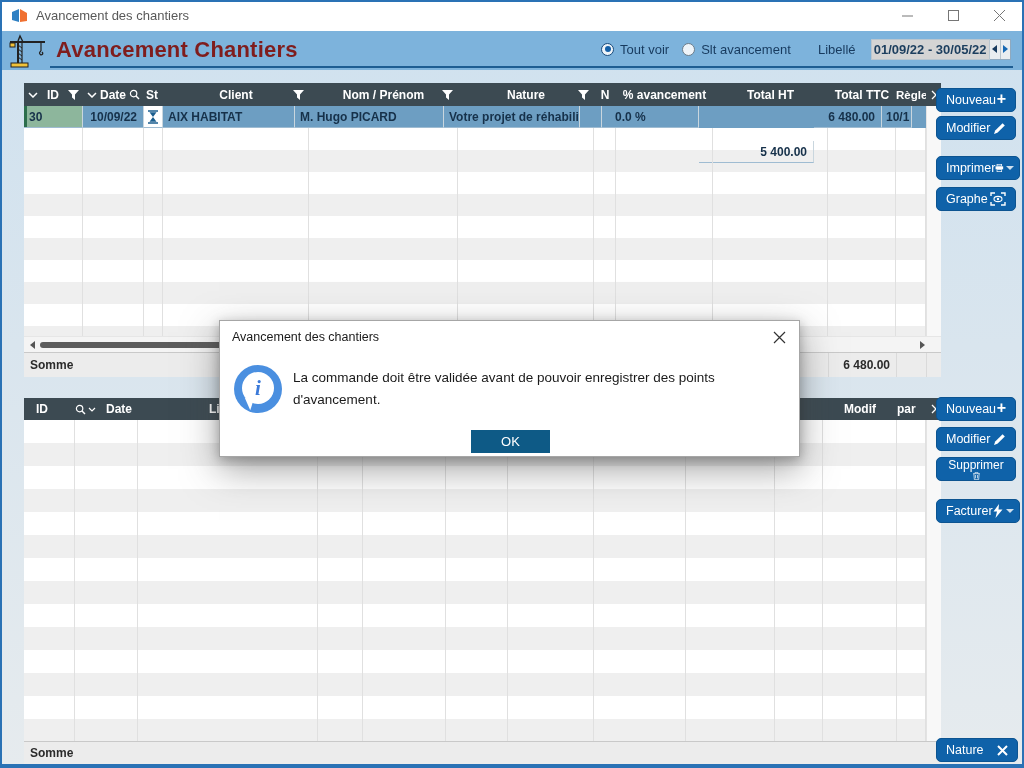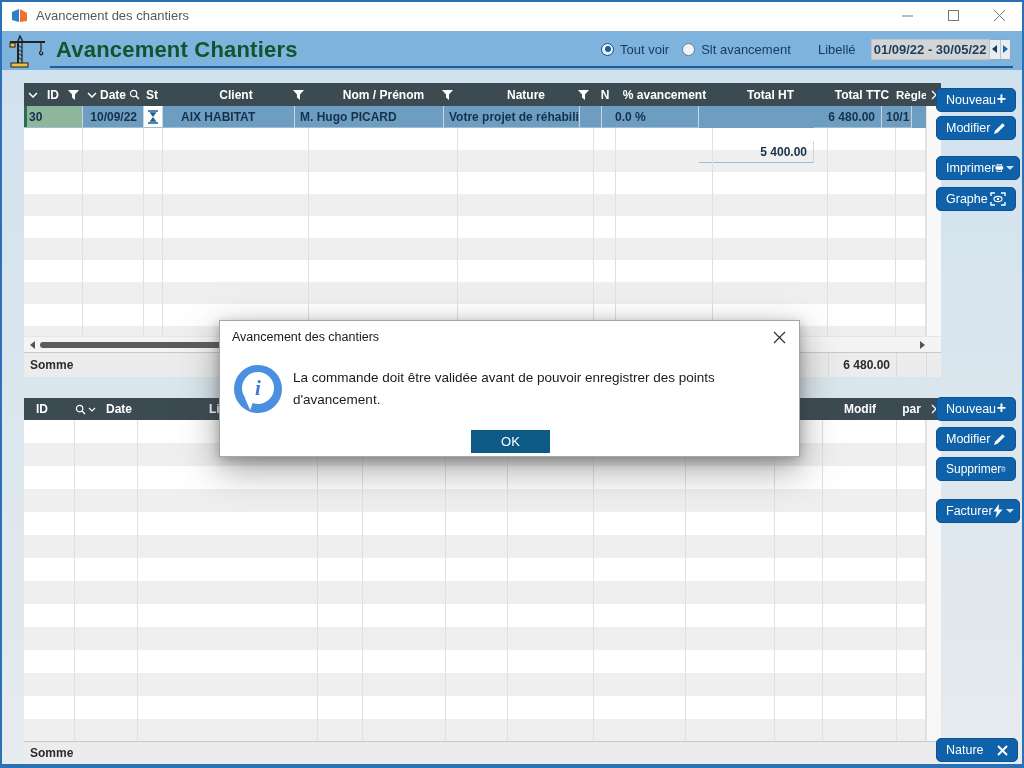"Avancement Chantiers" .band .btitle { color: #14532d -> #7f1d1d }
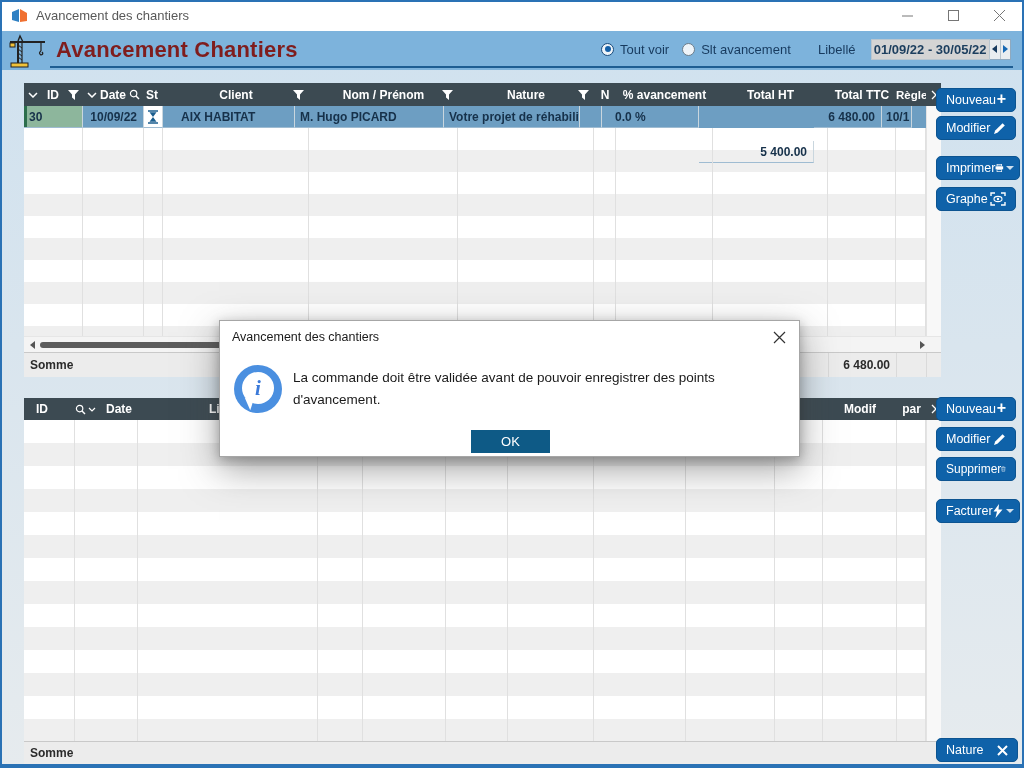"AIX HABITAT" div.c { padding-left: 18px -> 5px }
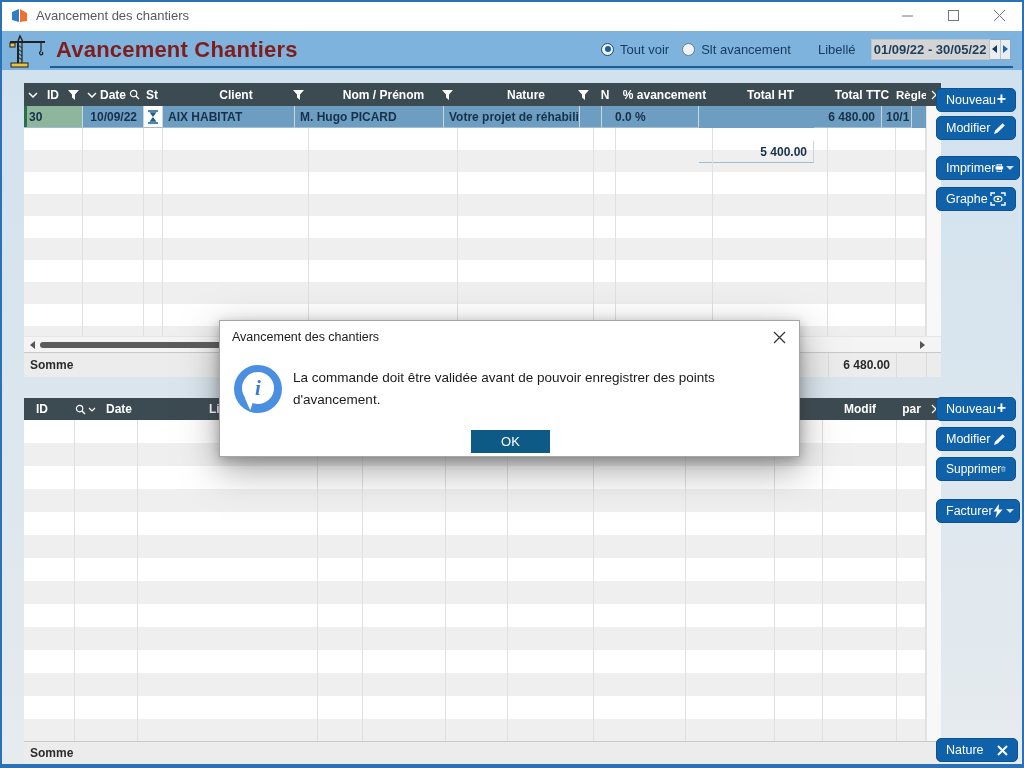"par" div.hc { justify-content: center -> none }
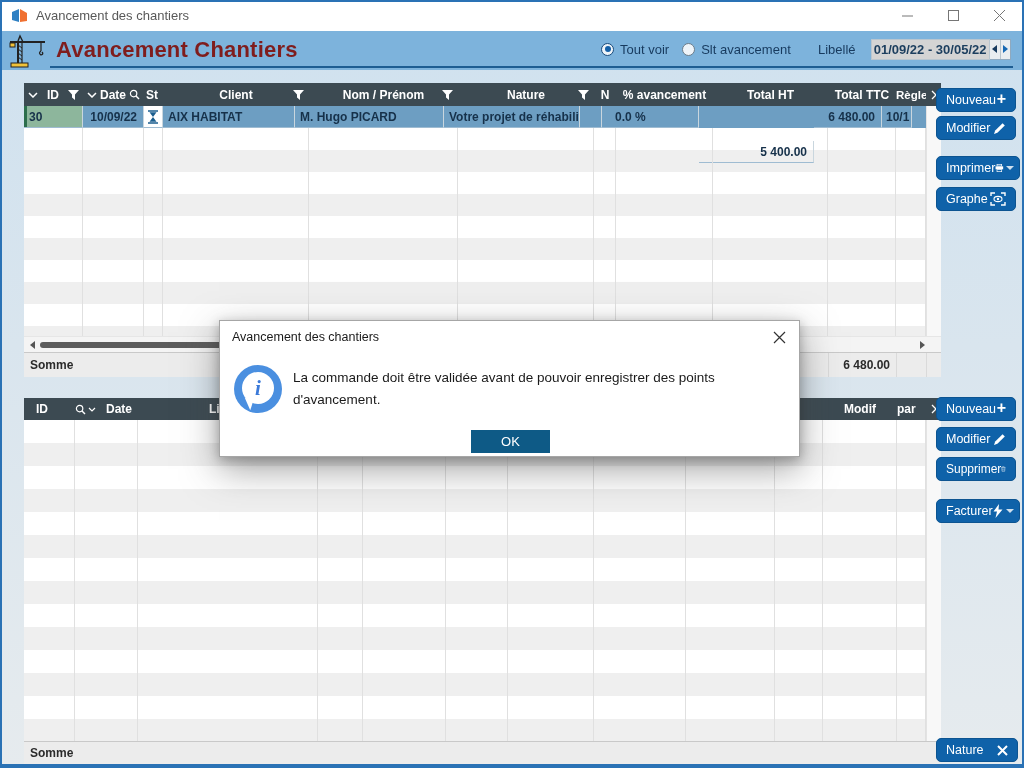"Supprimer" div.btn { flex-direction: none -> column }
